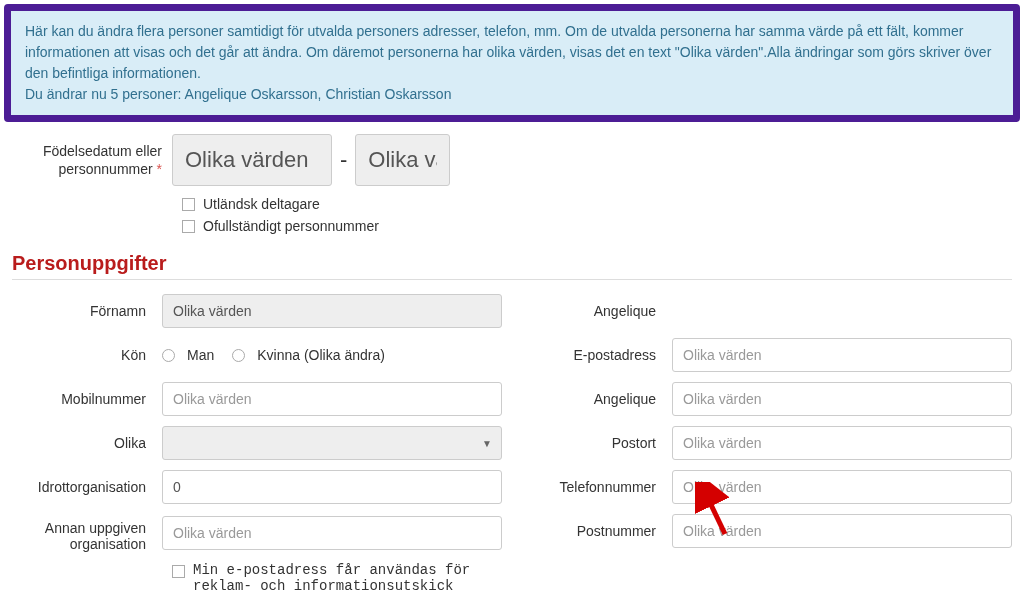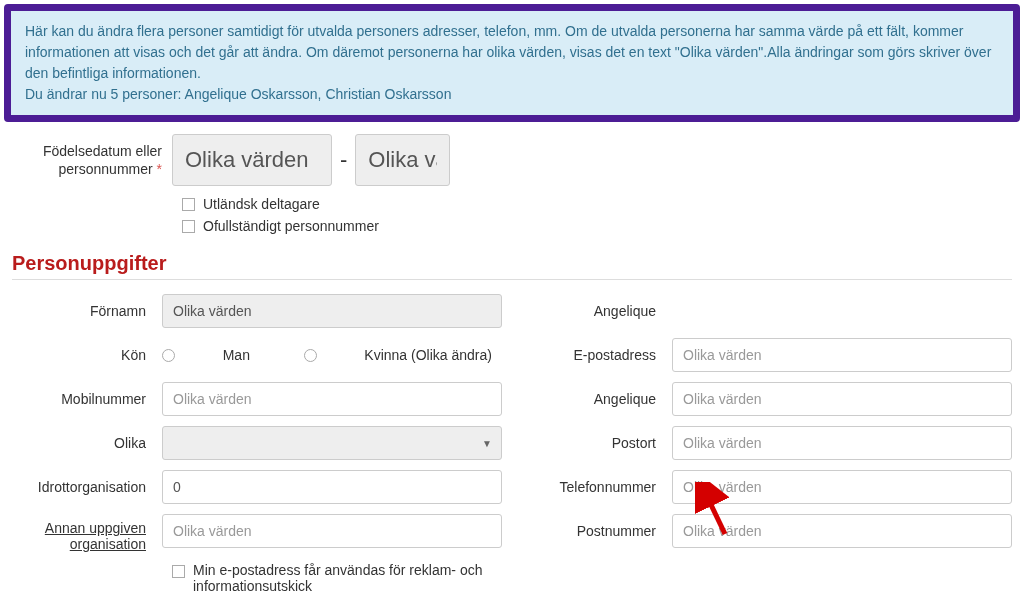"Man" .radio-group { justify-content: space-between -> none }
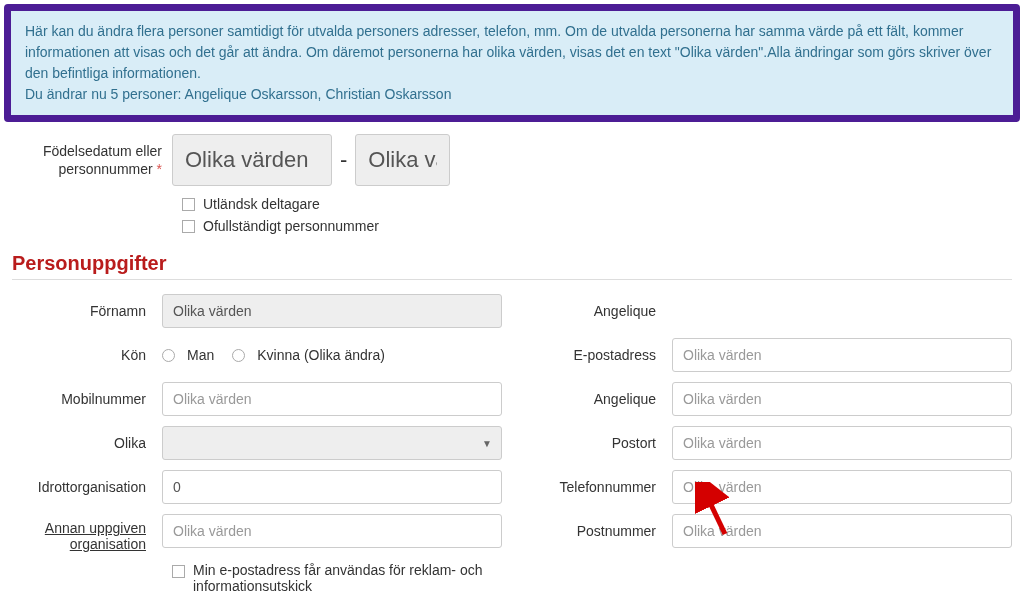"Annan uppgiven organisation" div.field-row { align-items: flex-start -> center; text-decoration: underline -> none }
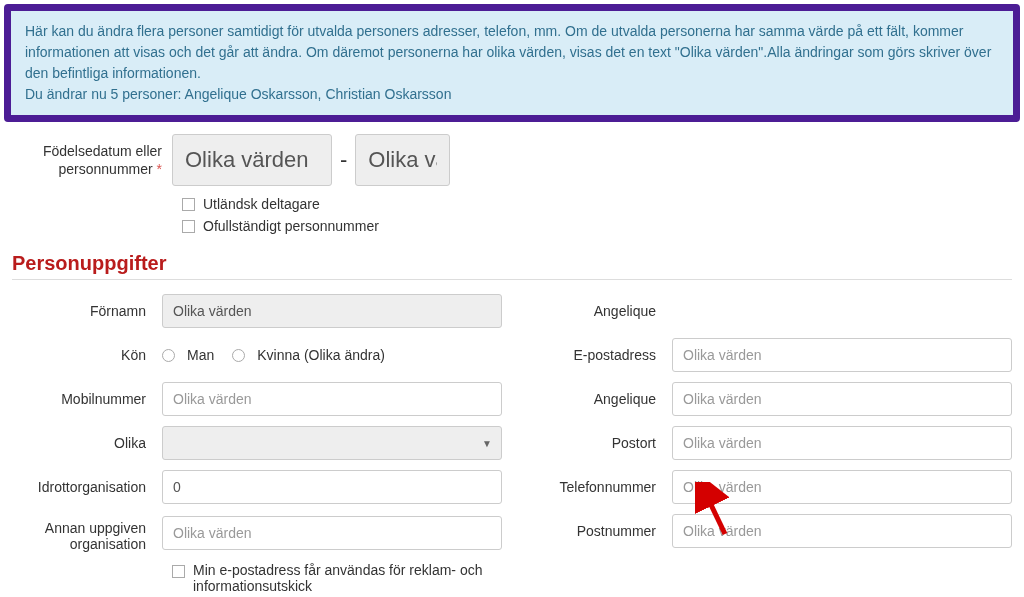"Min e-postadress får användas för" .checkbox-text { font-family: none -> Liberation Mono, monospace }
